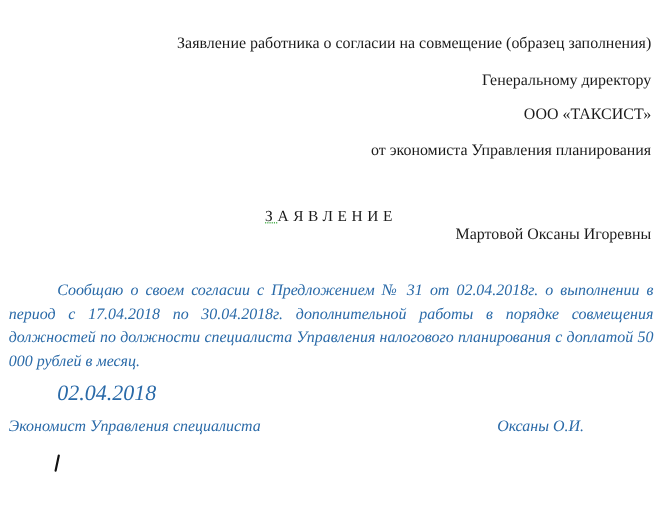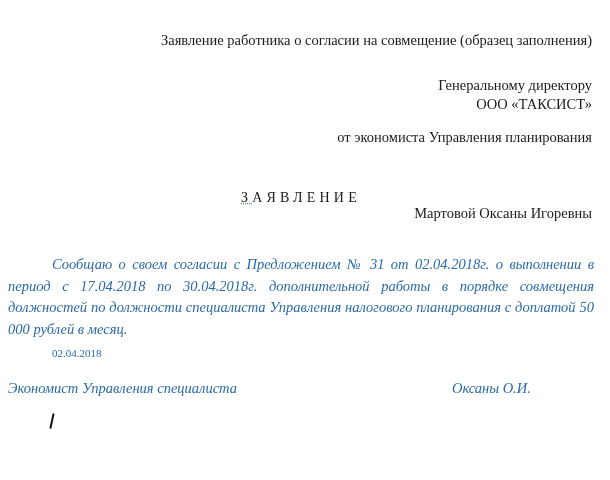"Генеральному директору" .addr-1 { top: 76px -> 64px }
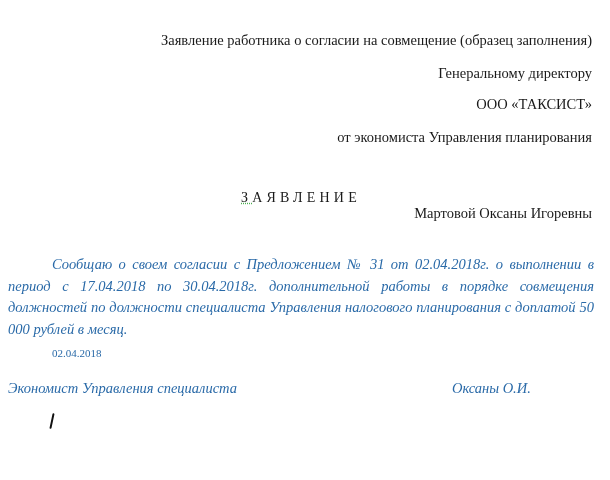"02.04.2018" .date { font-size: 11px -> 20px; font-style: none -> italic }
